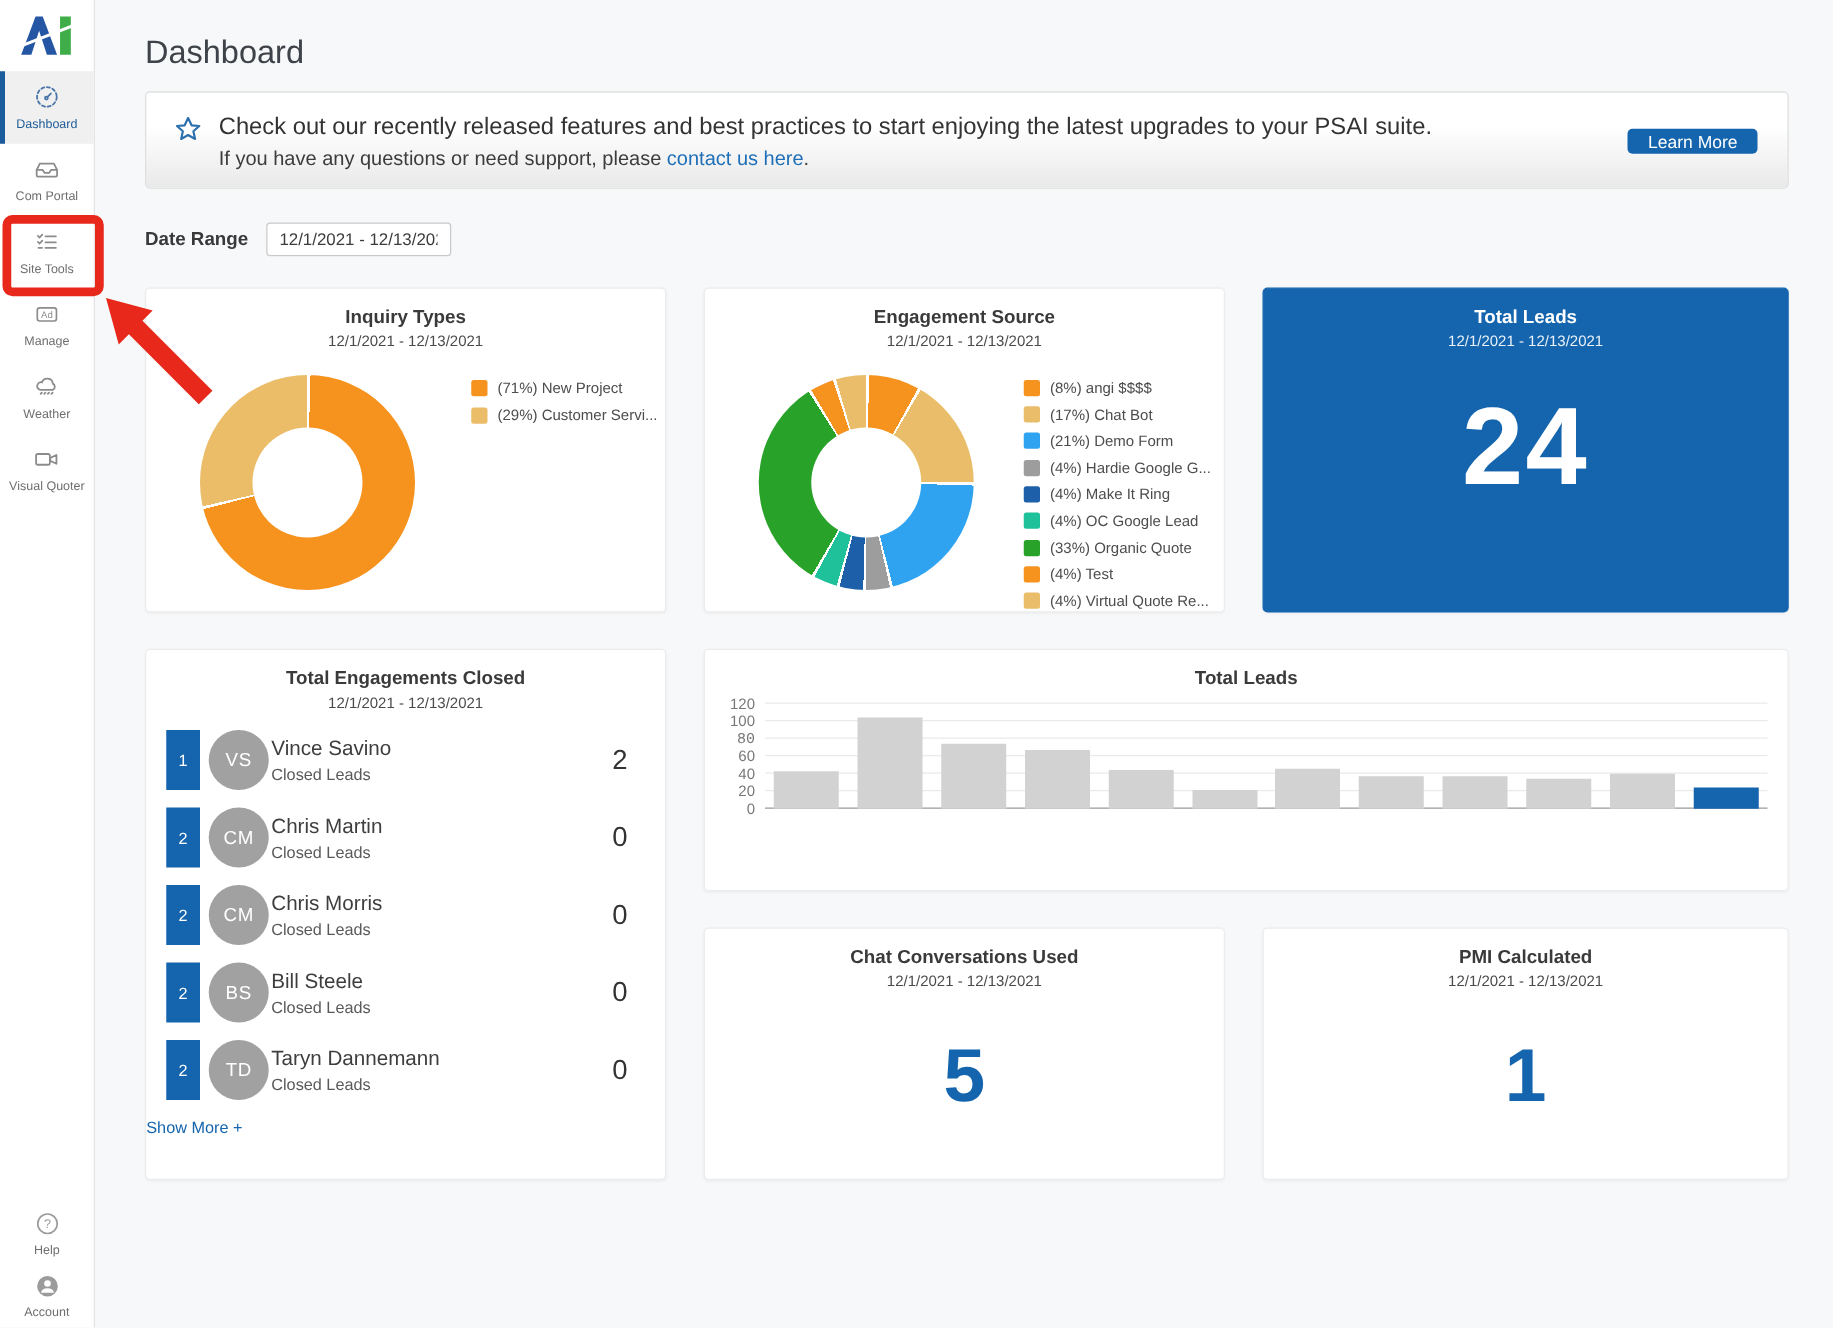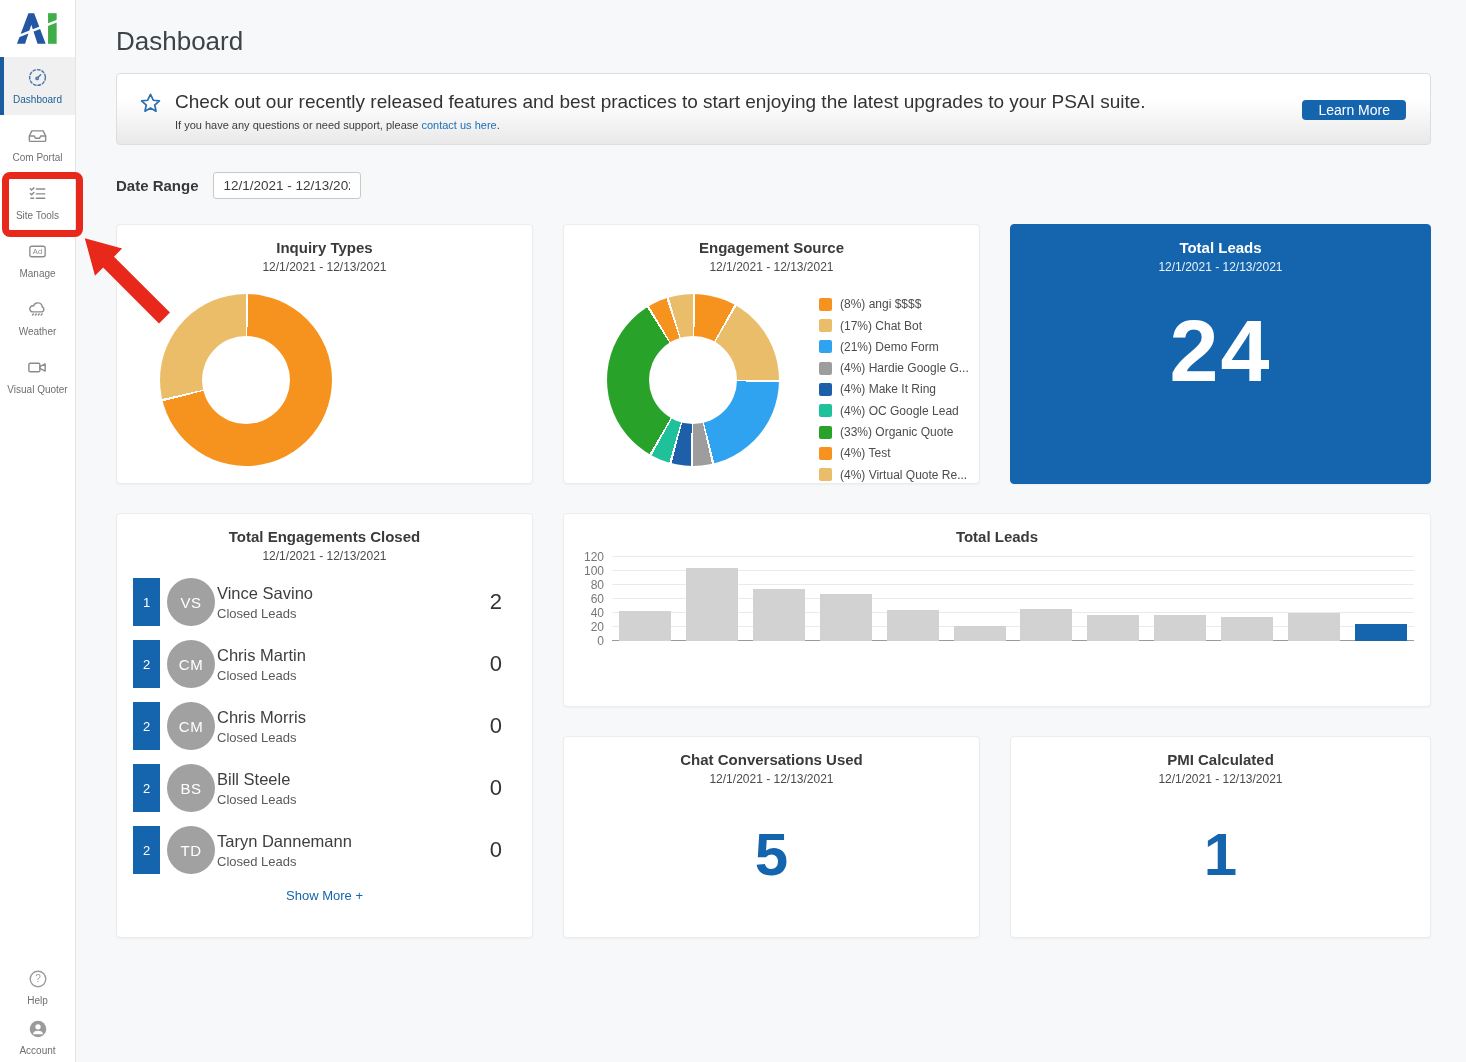"If you have any questions" .banner-support { font-size: 11px -> 16px }
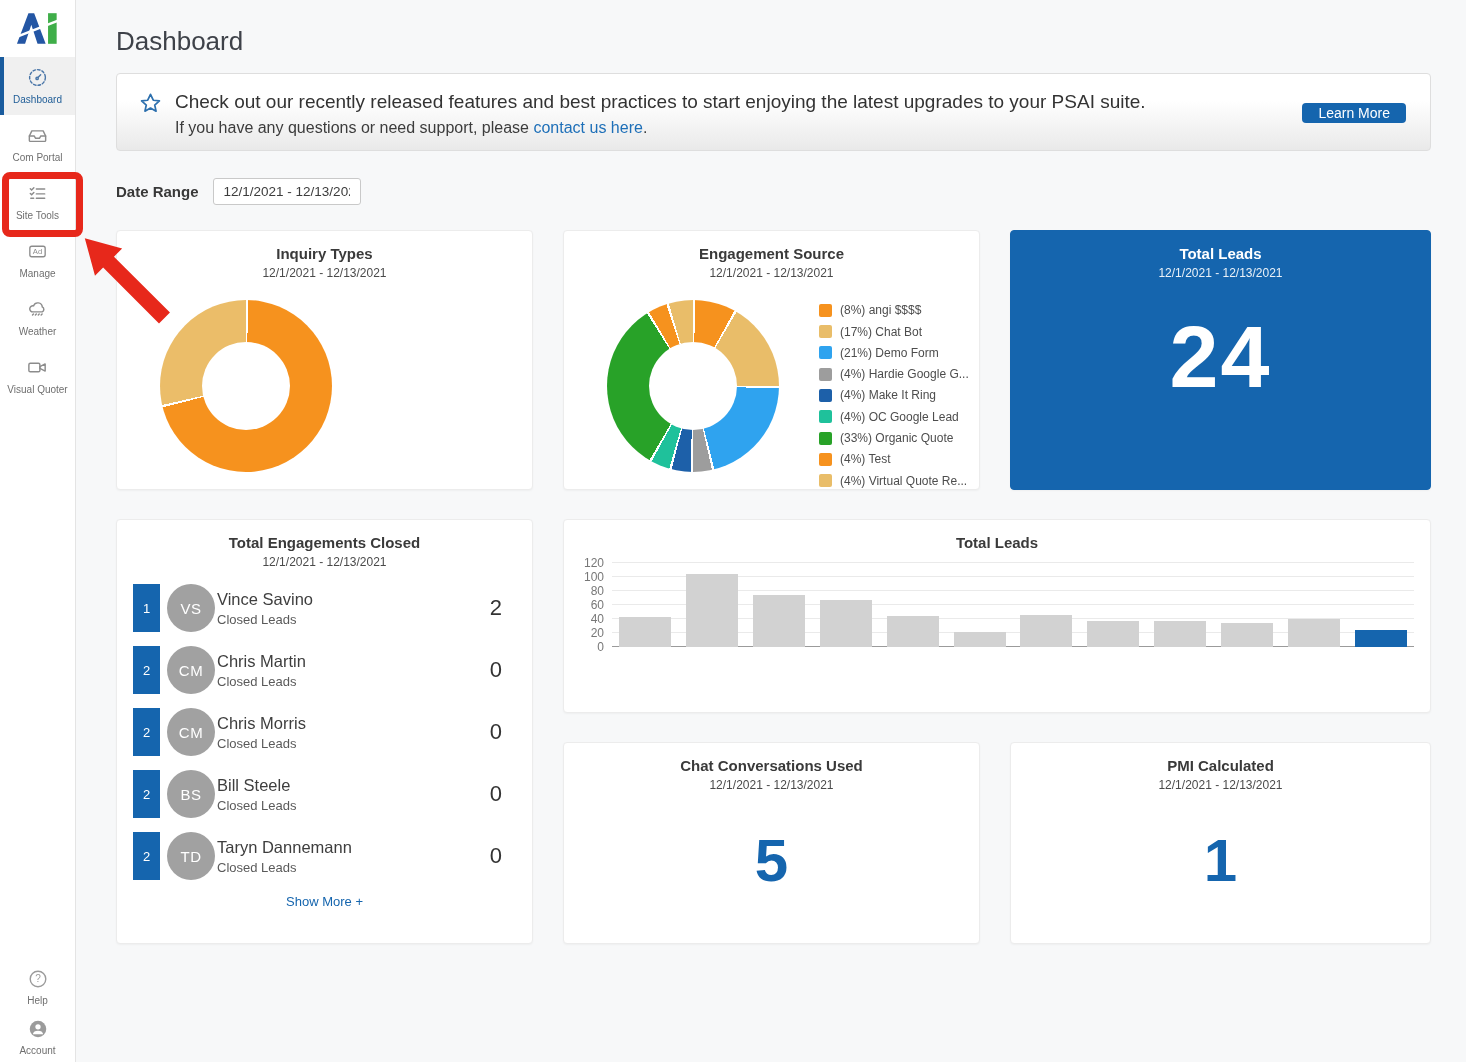"(71%) New Project" div.legend { html: none -> <div> <div> <span></span> <span>(71%) New Project</span> </div> <div> <span></span> <span>(29%) Customer Servi...</span> </div> </div> }
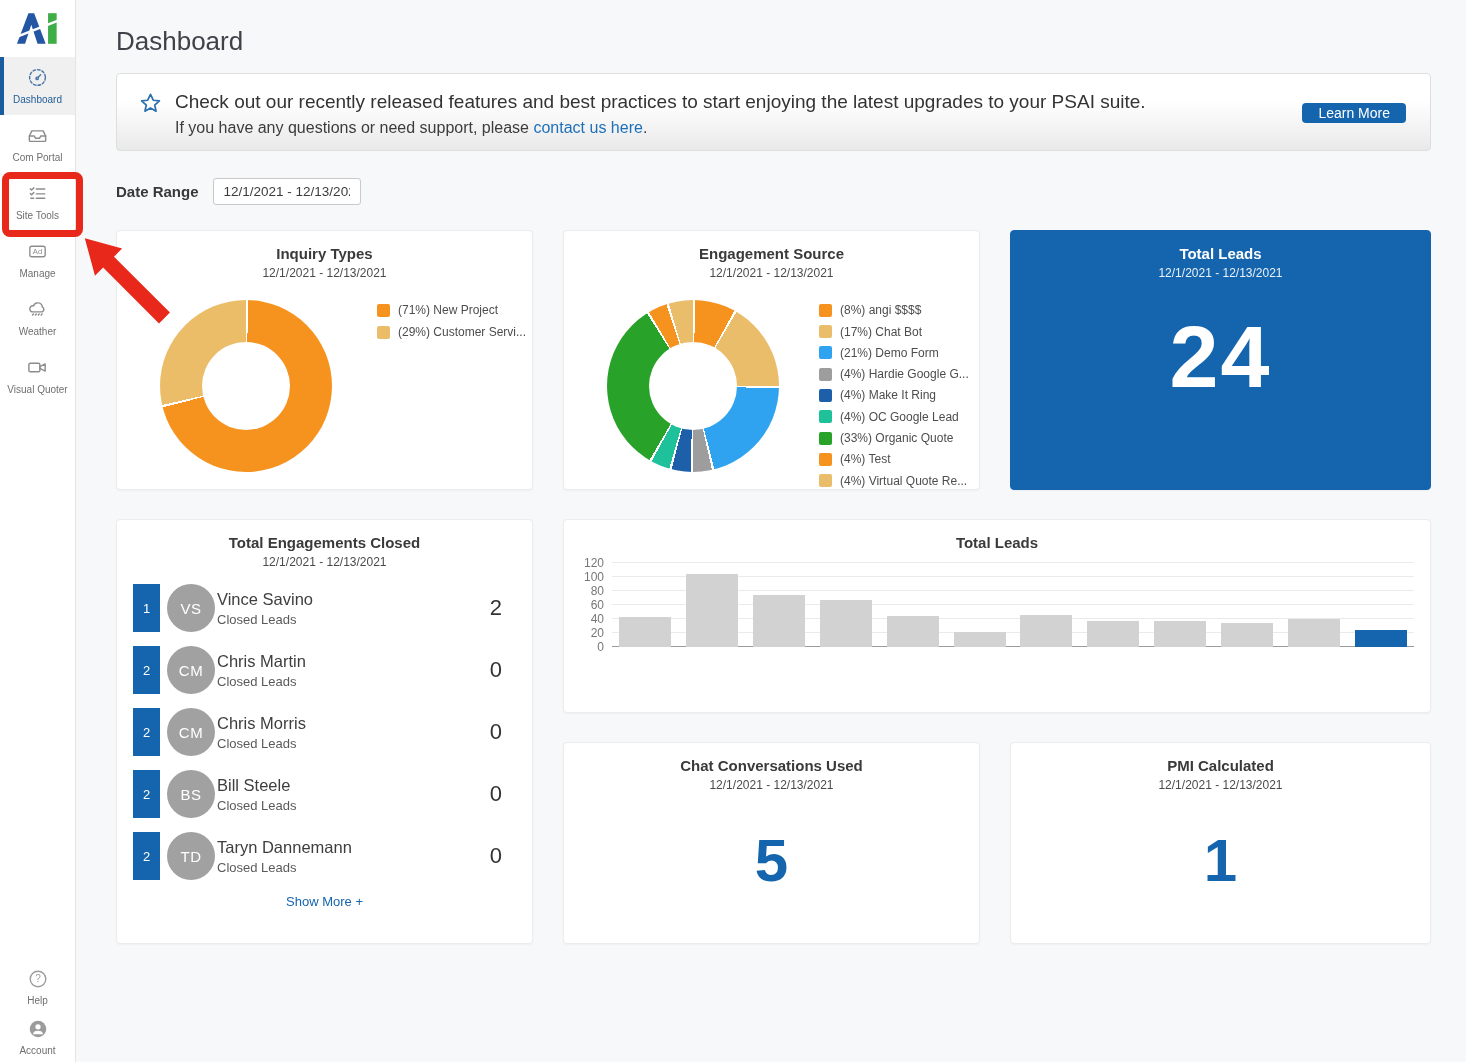"80" span.y-tick { font-family: none -> Liberation Mono, monospace }
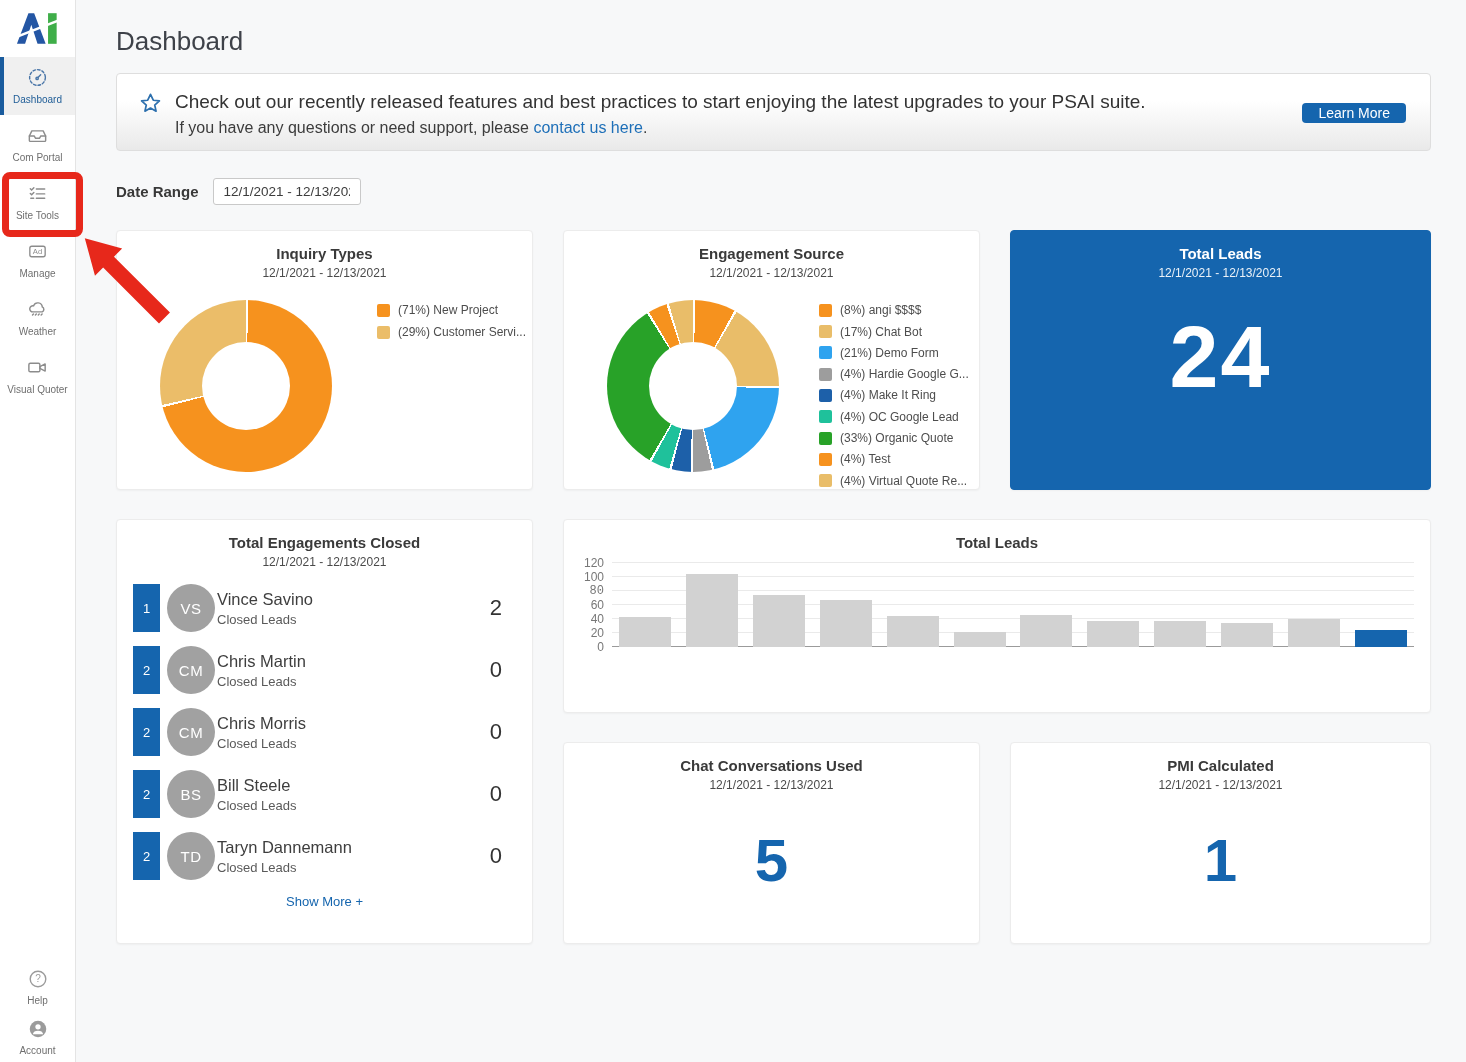"Show More +" .show-more { text-align: center -> left }
